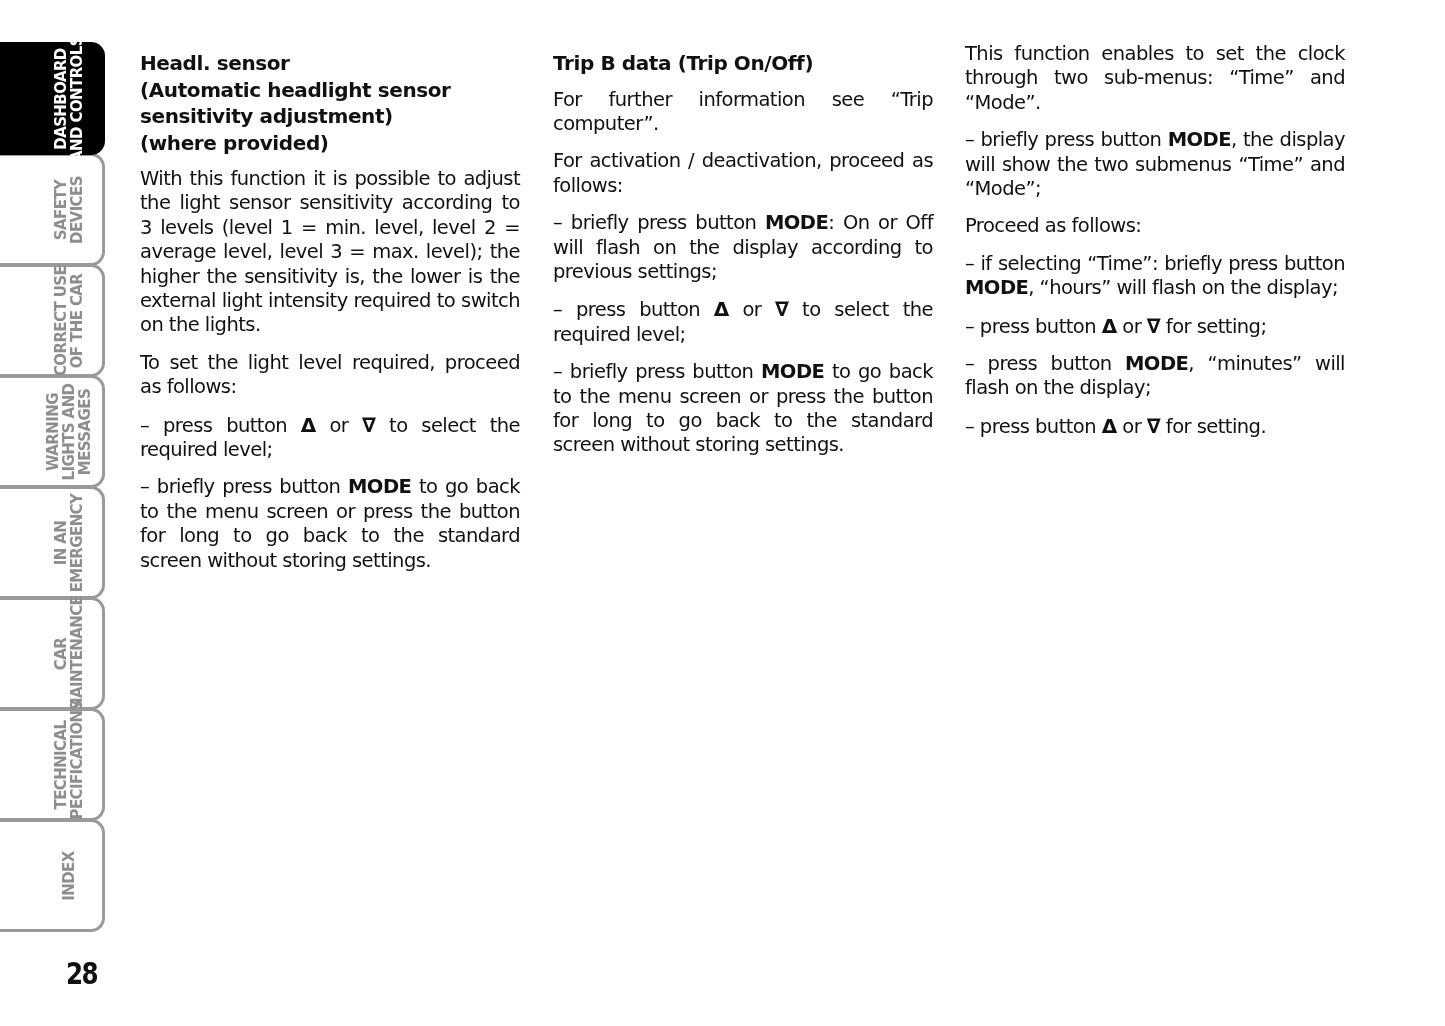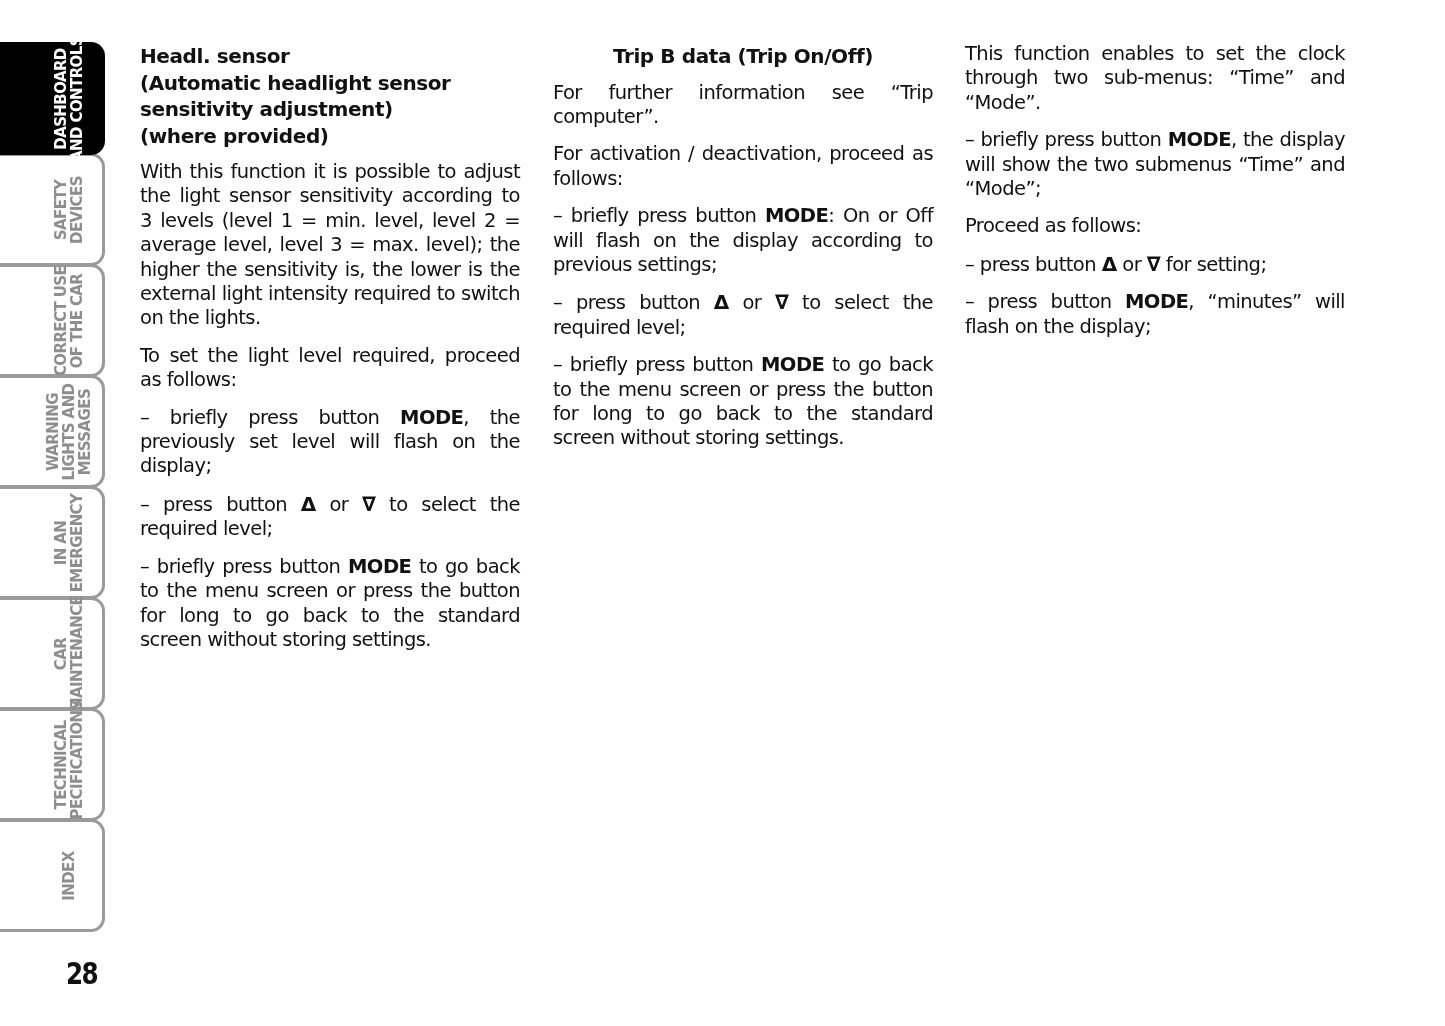"Headl. sensor" .heading { margin: 1px 0 11px 0 -> 8px 0 11px 0 }
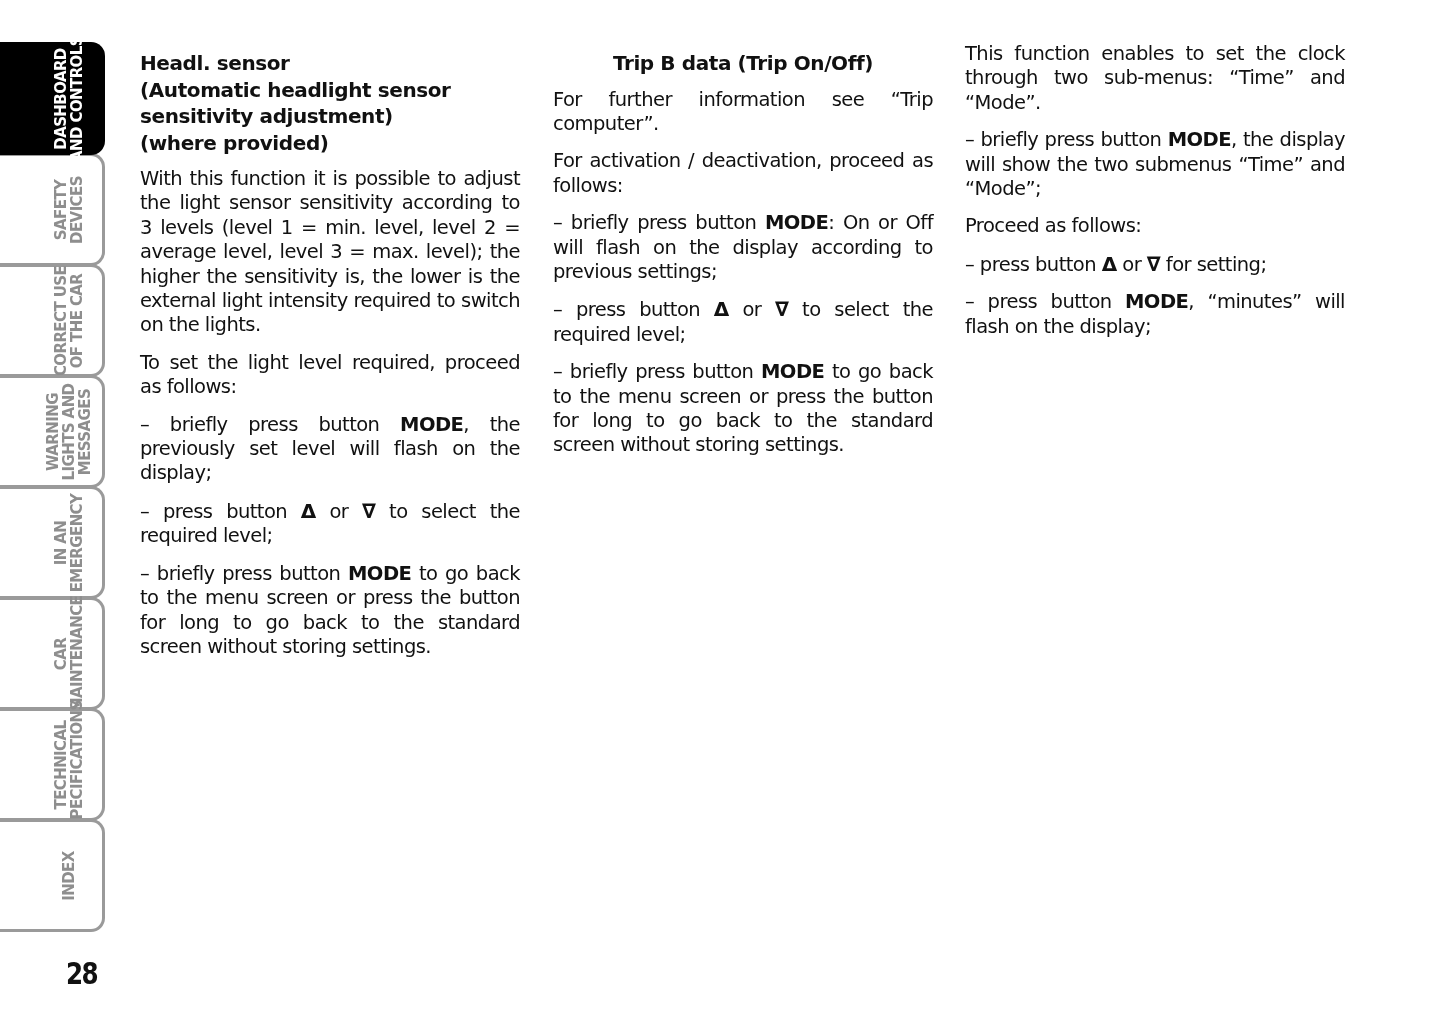"Trip B data (Trip On/Off)" h2.heading { text-align: center -> none }
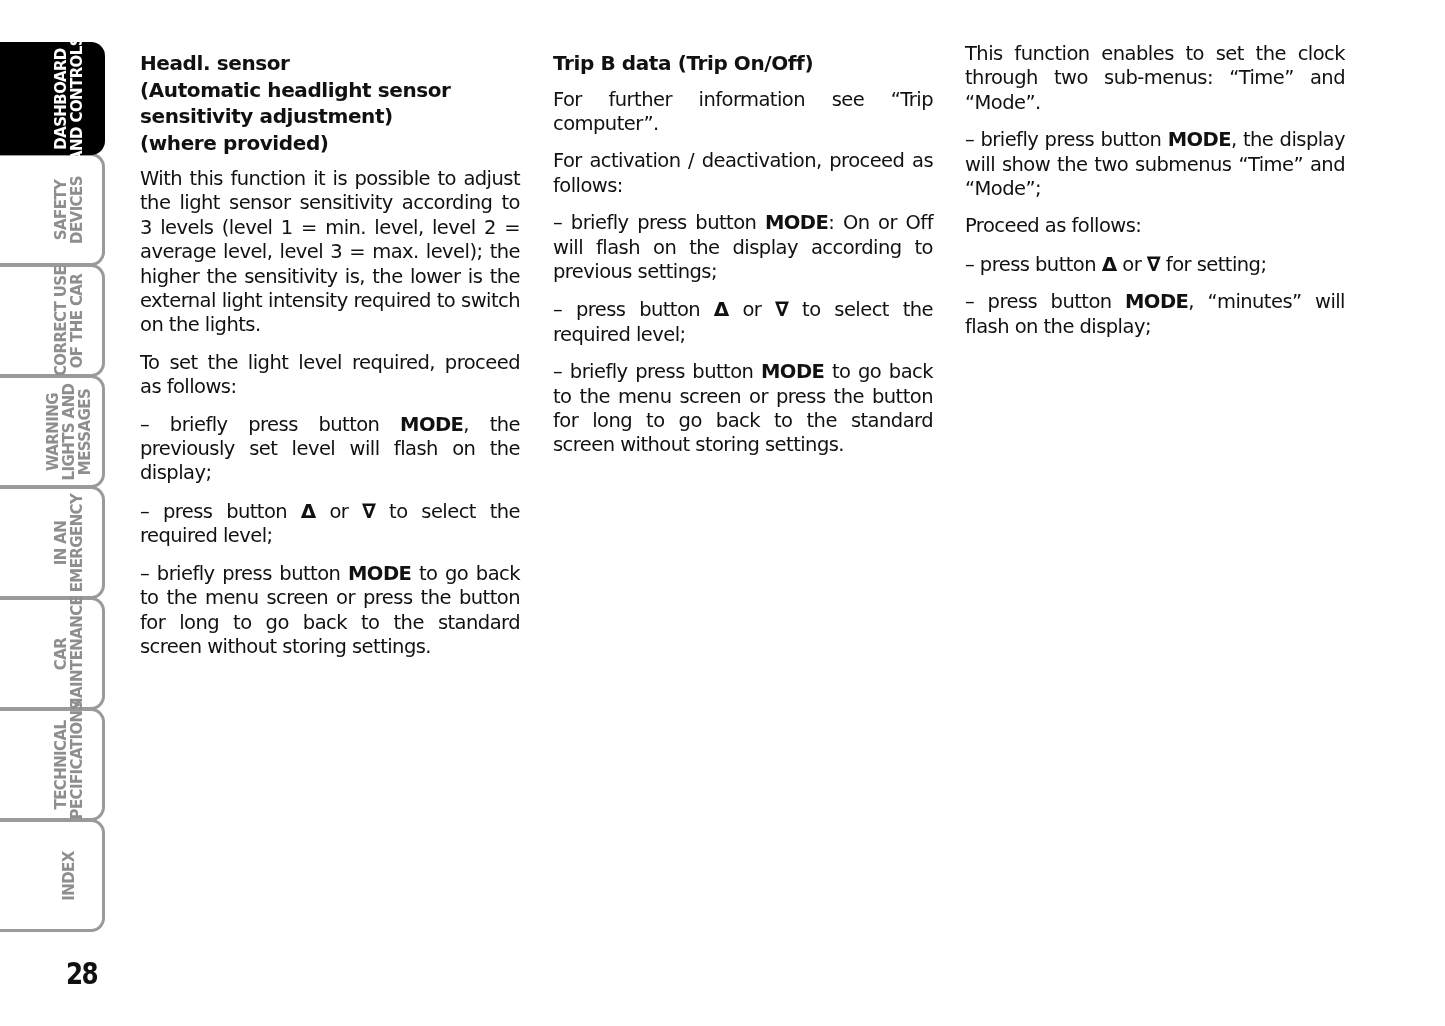"– if selecting “Time”: briefly" p.para { html: none -> <p><span>– if selecting “Time”: briefly press button </span><span>MODE</span><span>, “hours” will flash on the display;</span></p> }
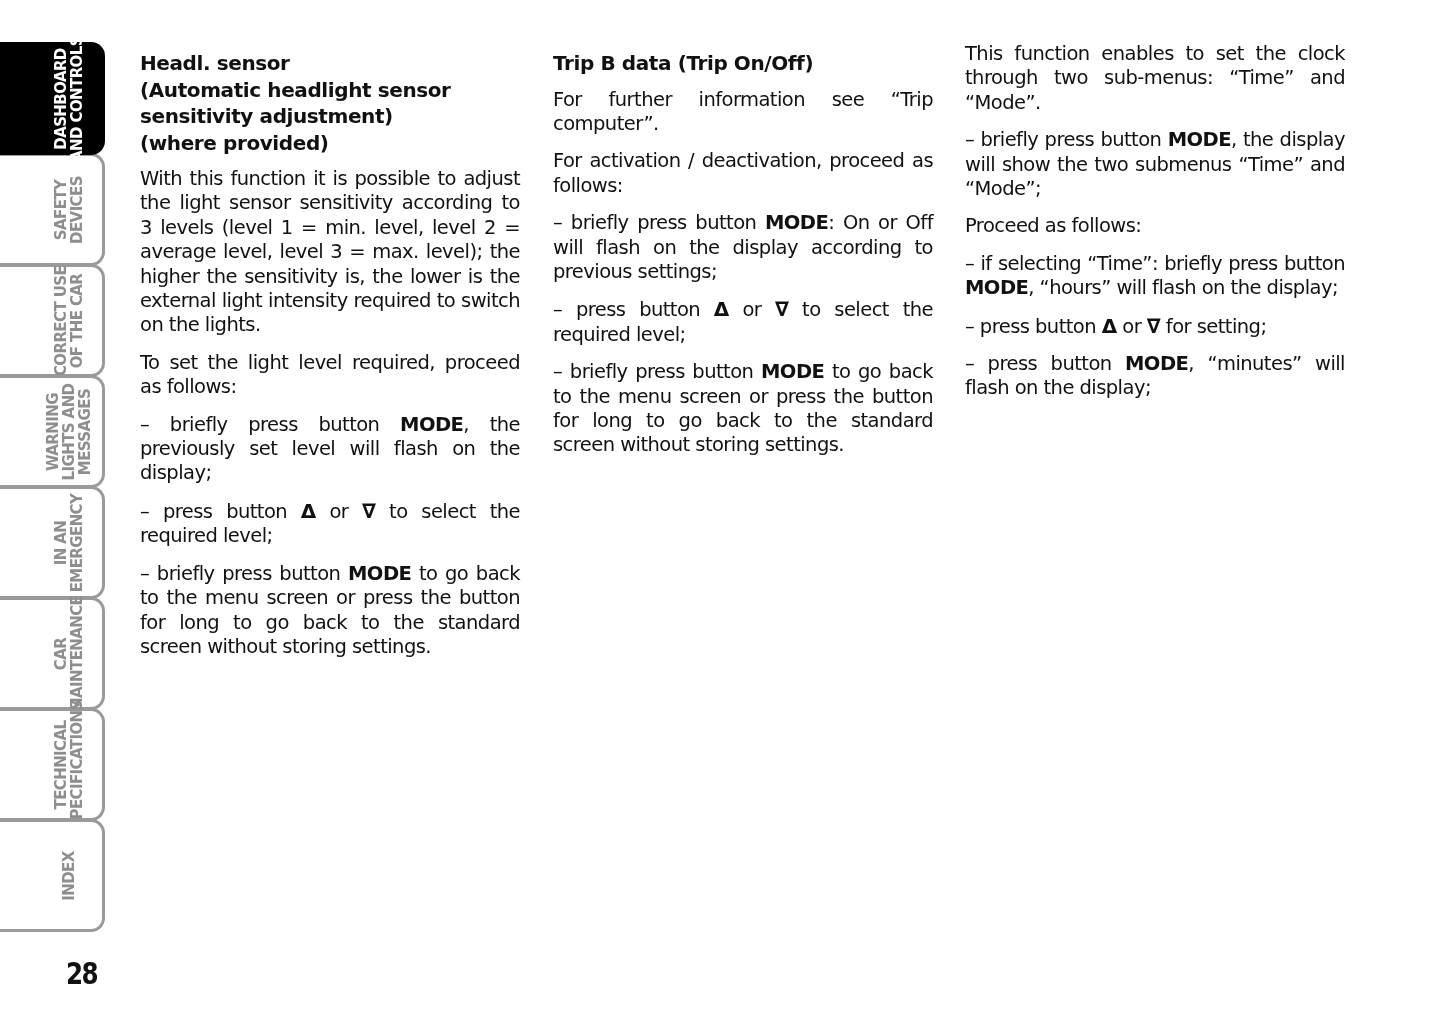"– briefly press button MODE, the previously" p.para { html: <p><span>– briefly press button </span><span>MODE</span><span>, the previously set level will flash on the display;</span></p> -> none }
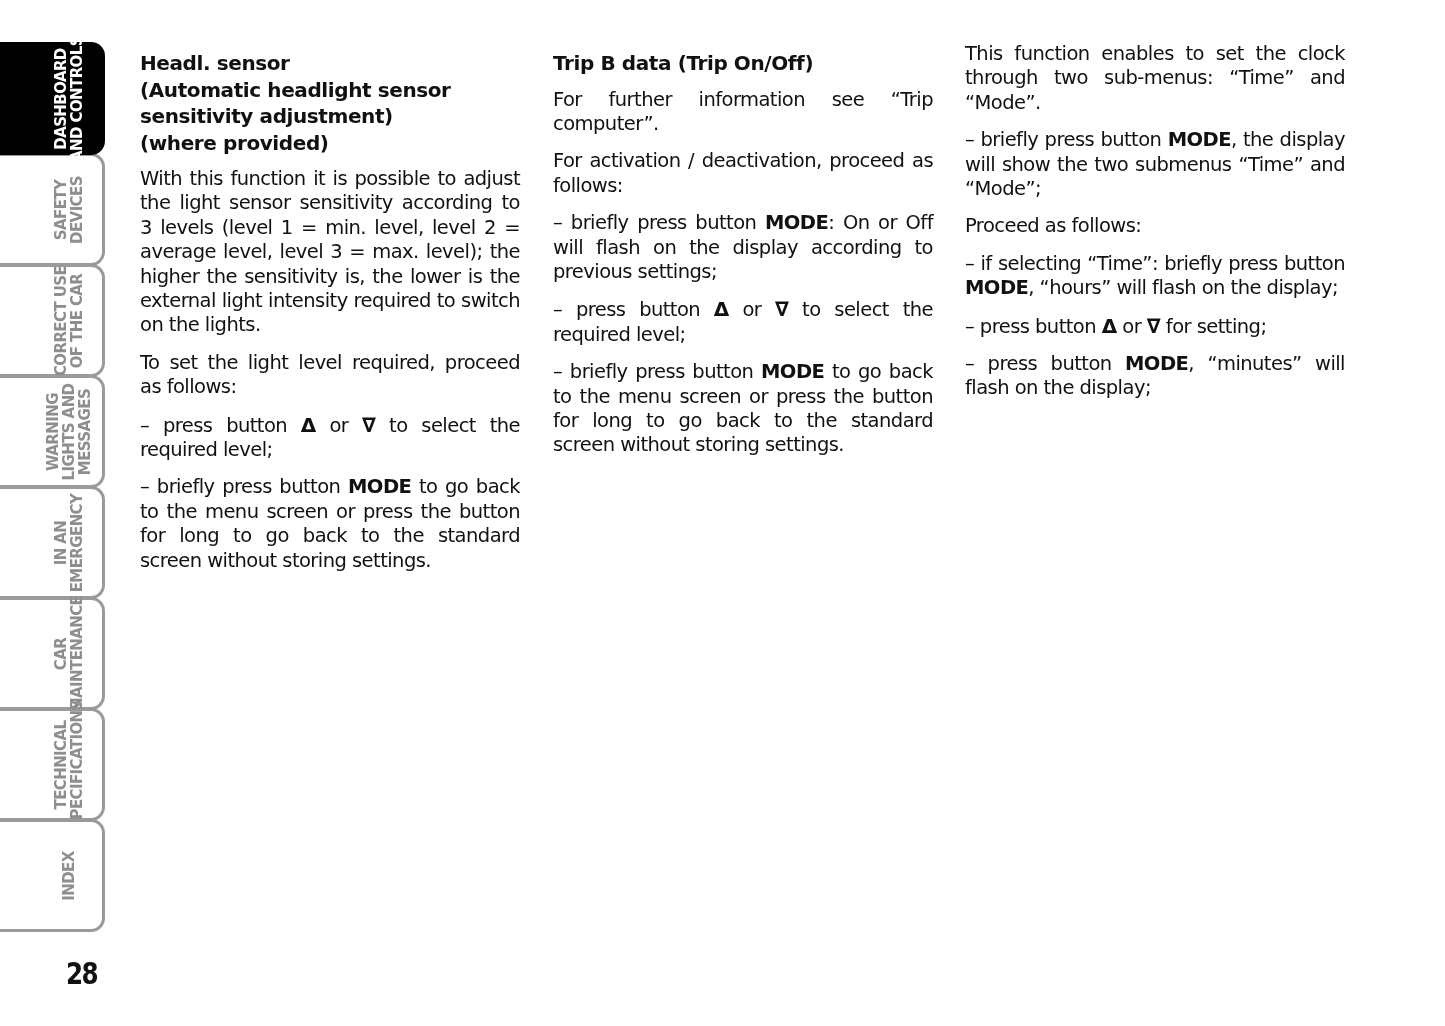"– press button Δ or ∇ for setting." p.para { html: none -> <p><span>– press button </span><span>Δ</span><span> or </span><span>∇</span><span> for setting.</span></p> }
